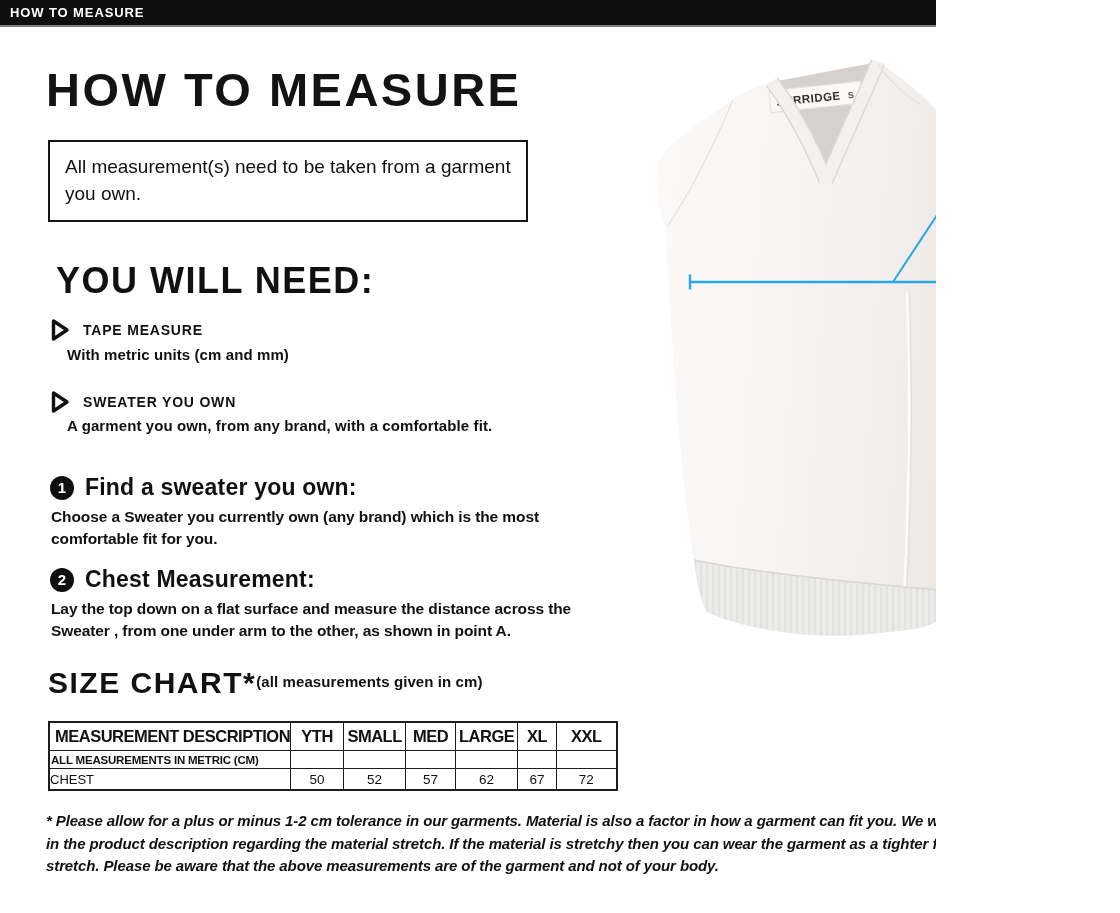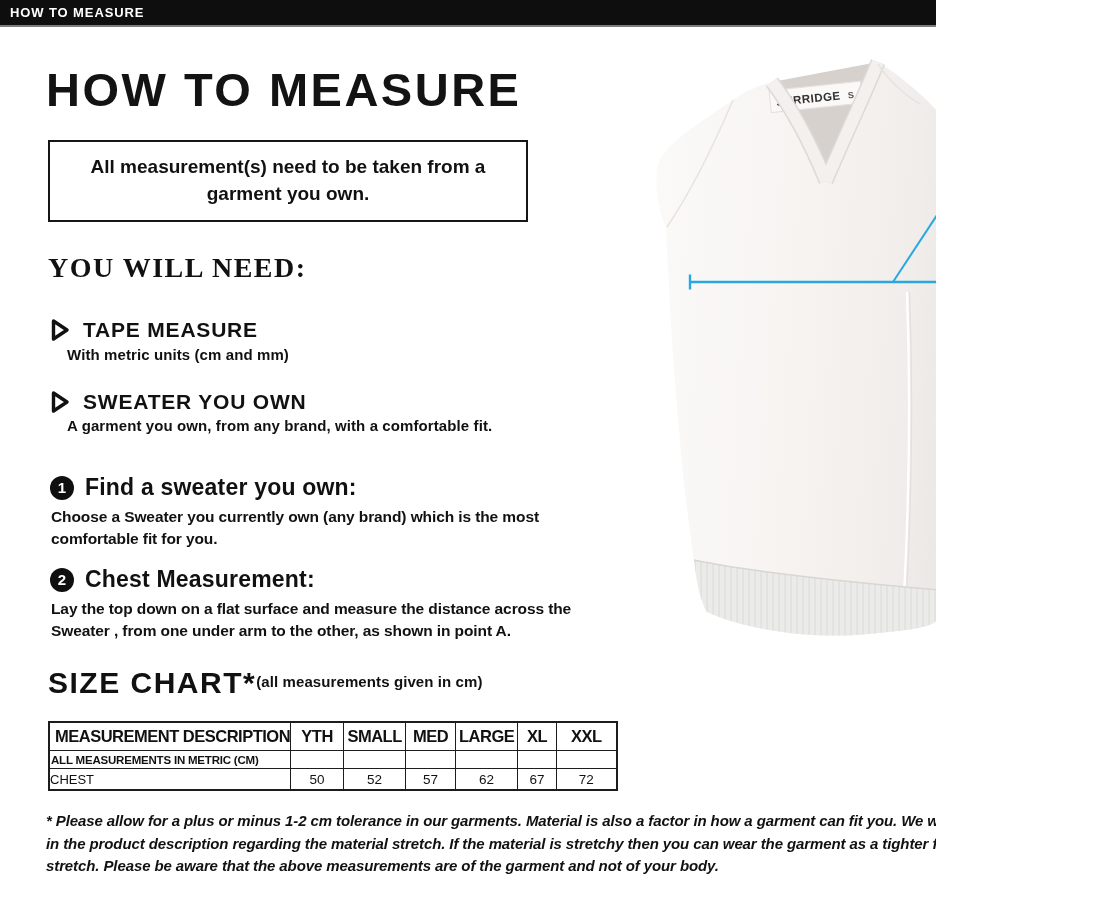"All measurement(s) need to be" .notice-box { font-weight: bold -> normal; text-align: center -> none }
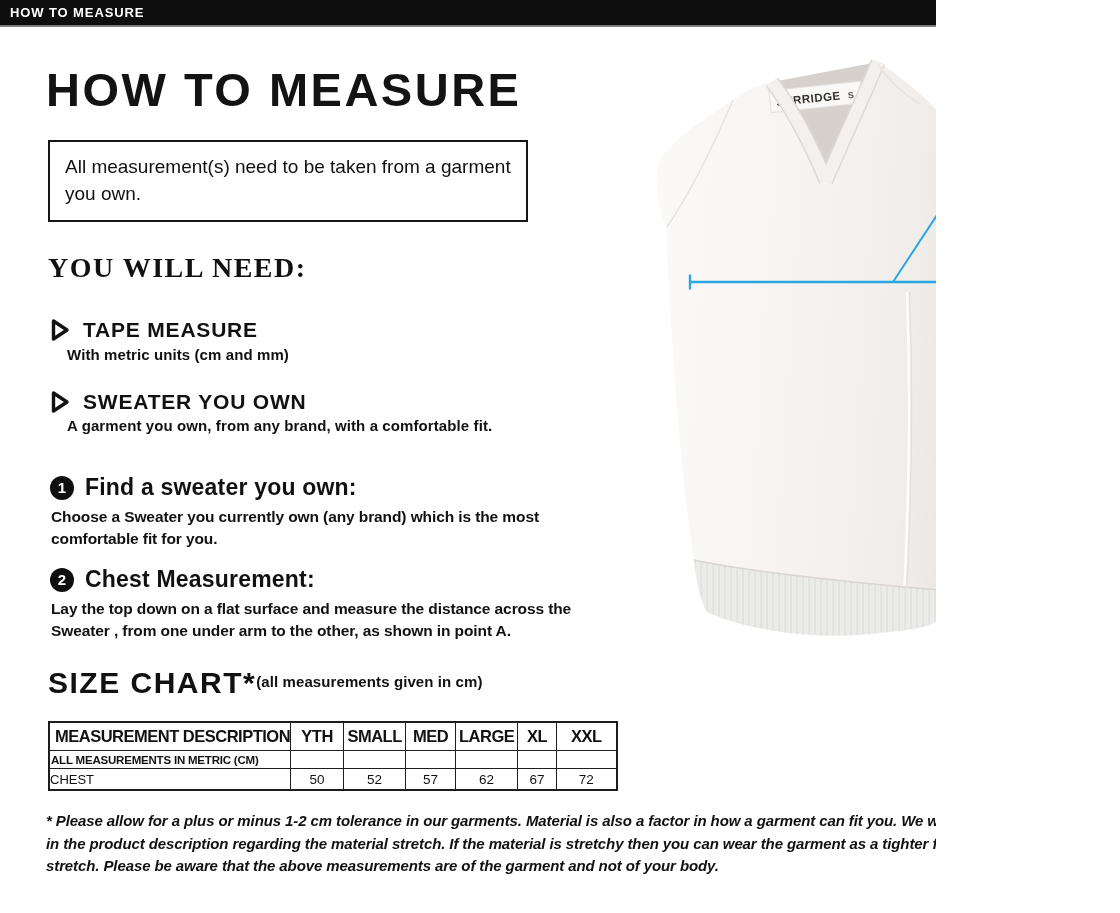"YOU WILL NEED:" .ywn-heading { font-family: Liberation Serif, serif -> none; font-size: 28px -> 36px; margin: 0 -> 8px }
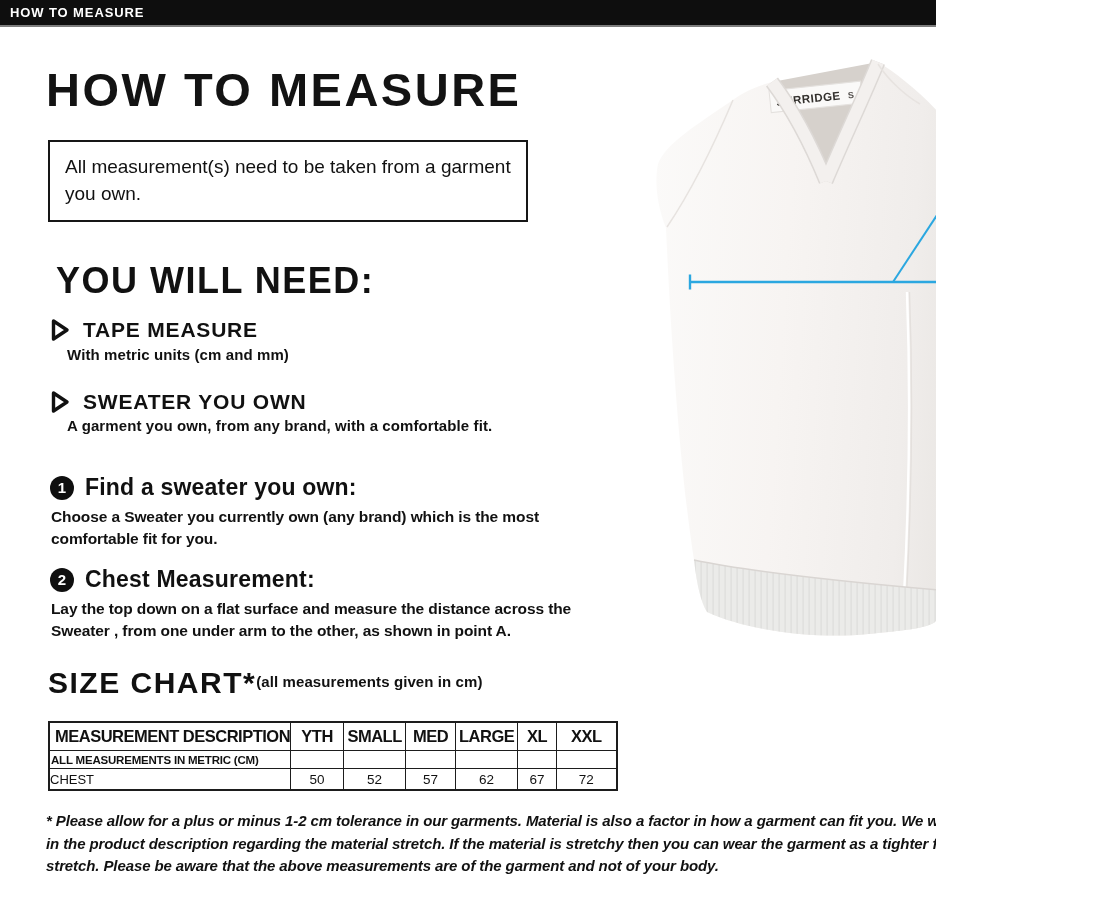"TAPE MEASURE" .need-label { font-size: 21px -> 14px }
